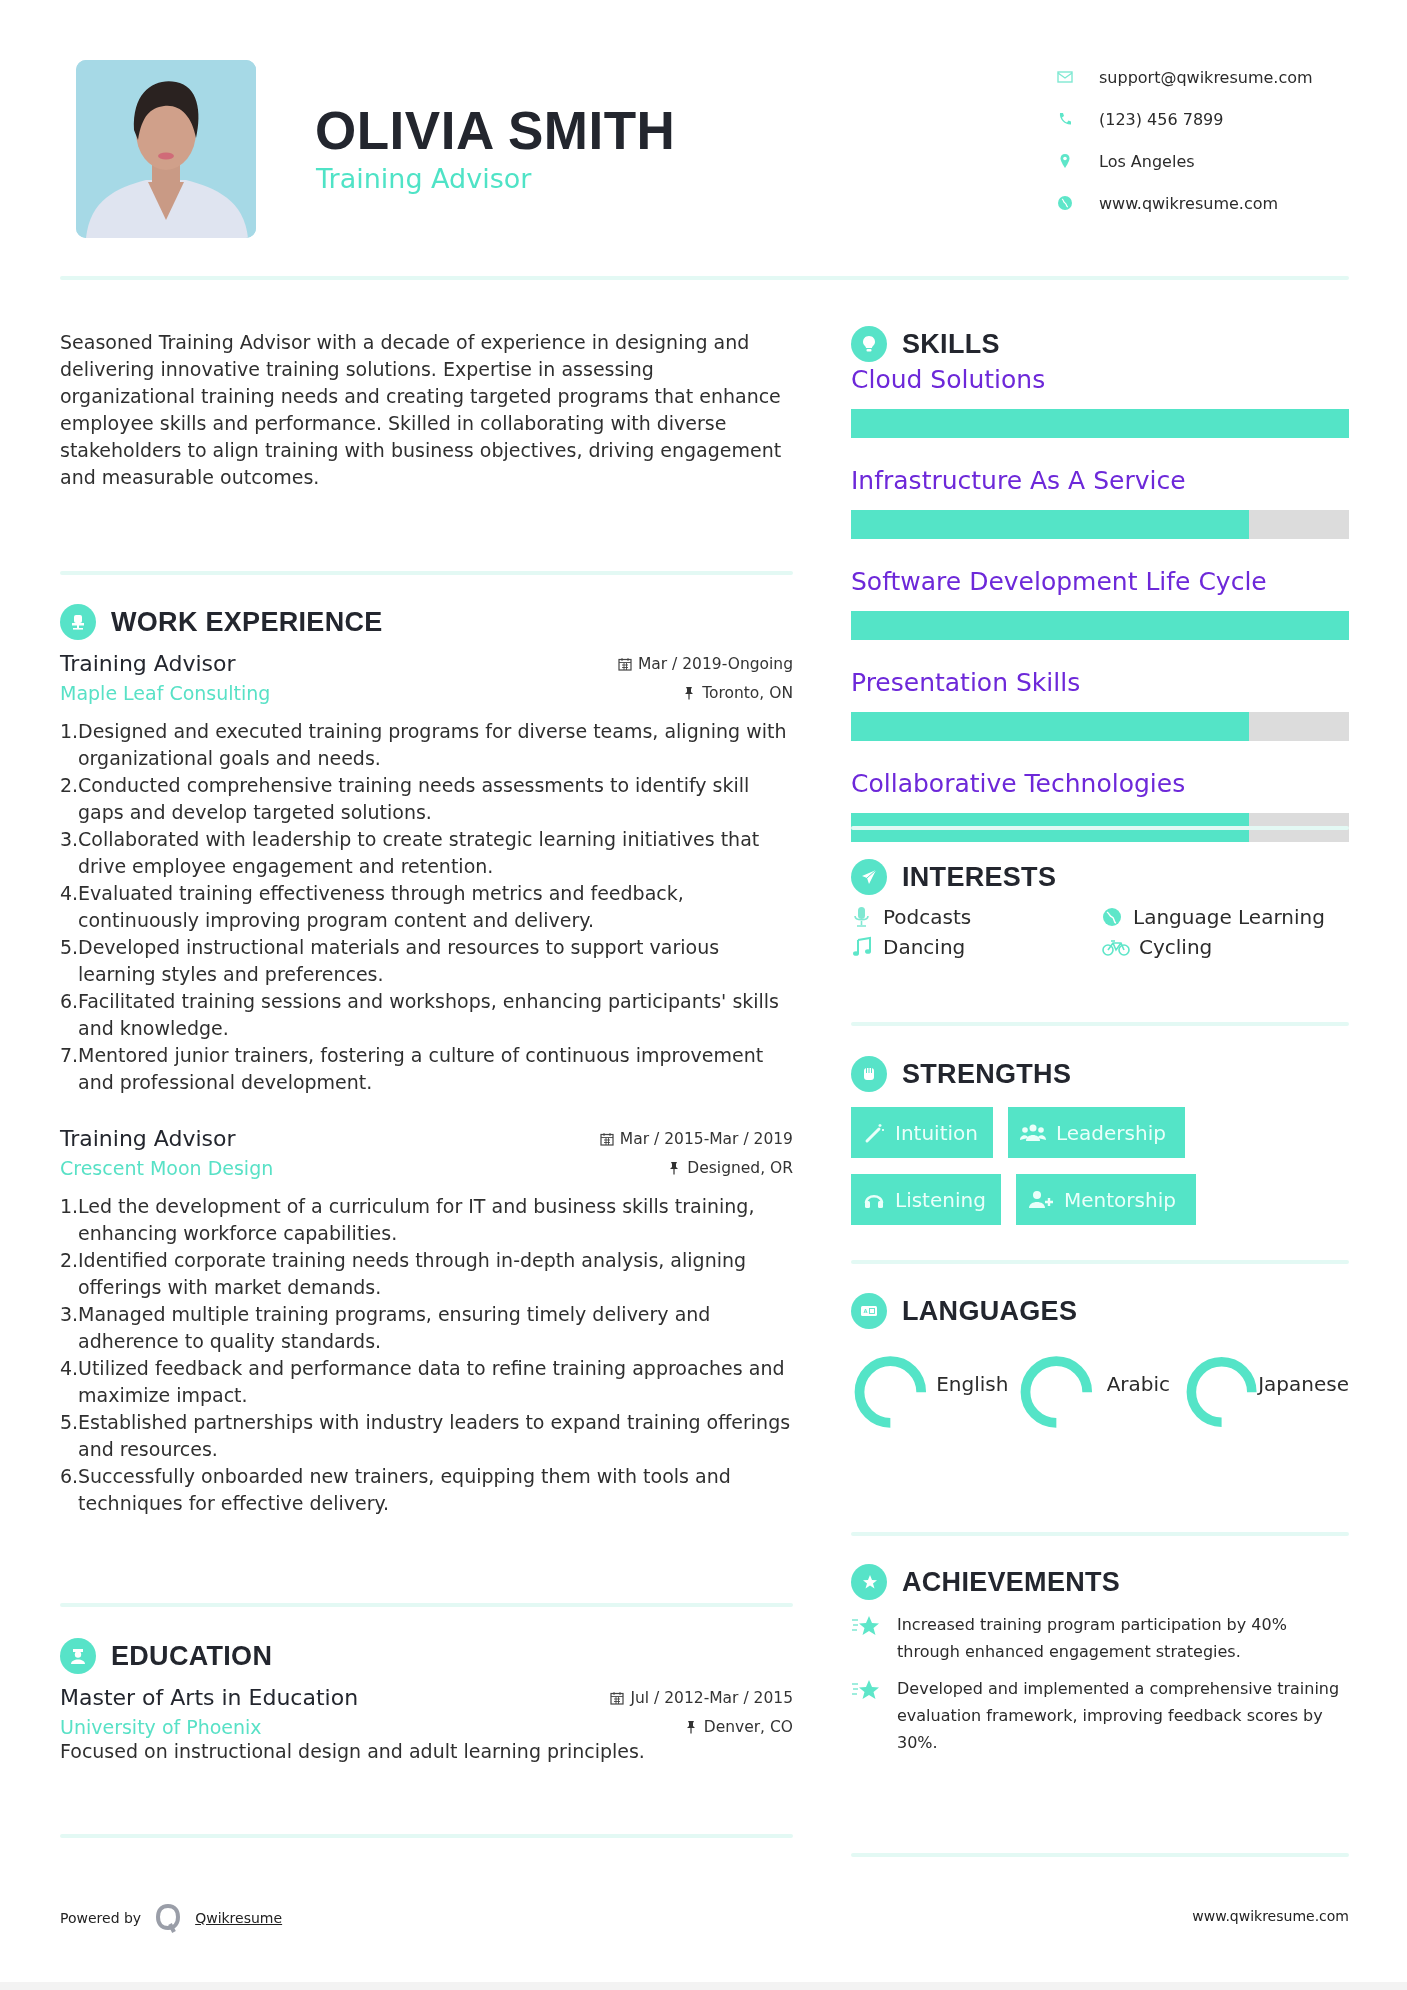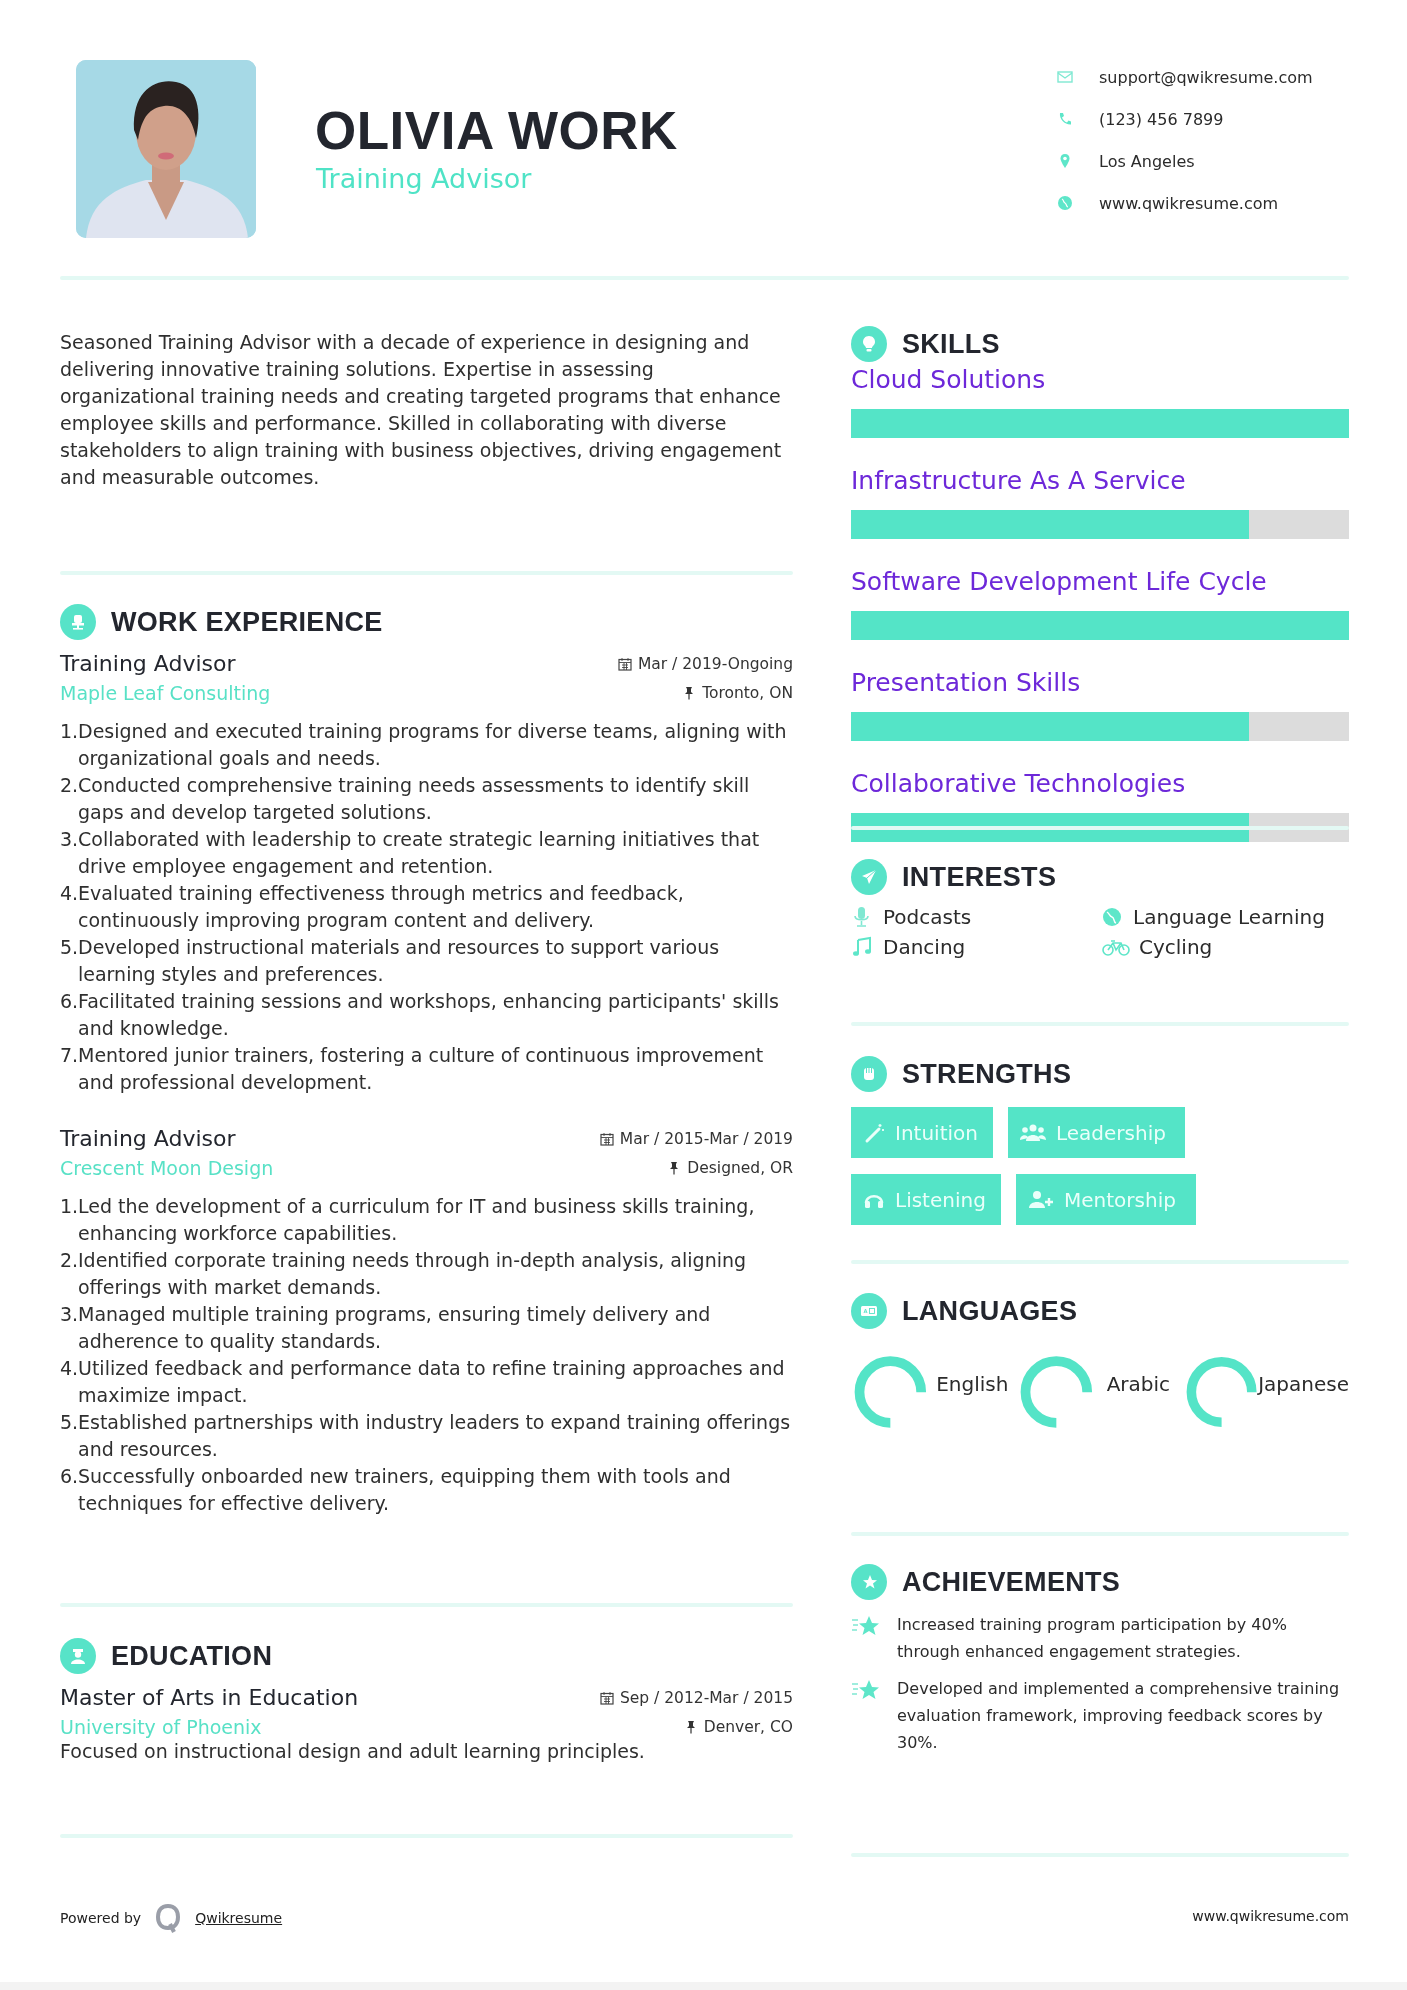"OLIVIA WORK" div.abs { text: WORK -> SMITH }
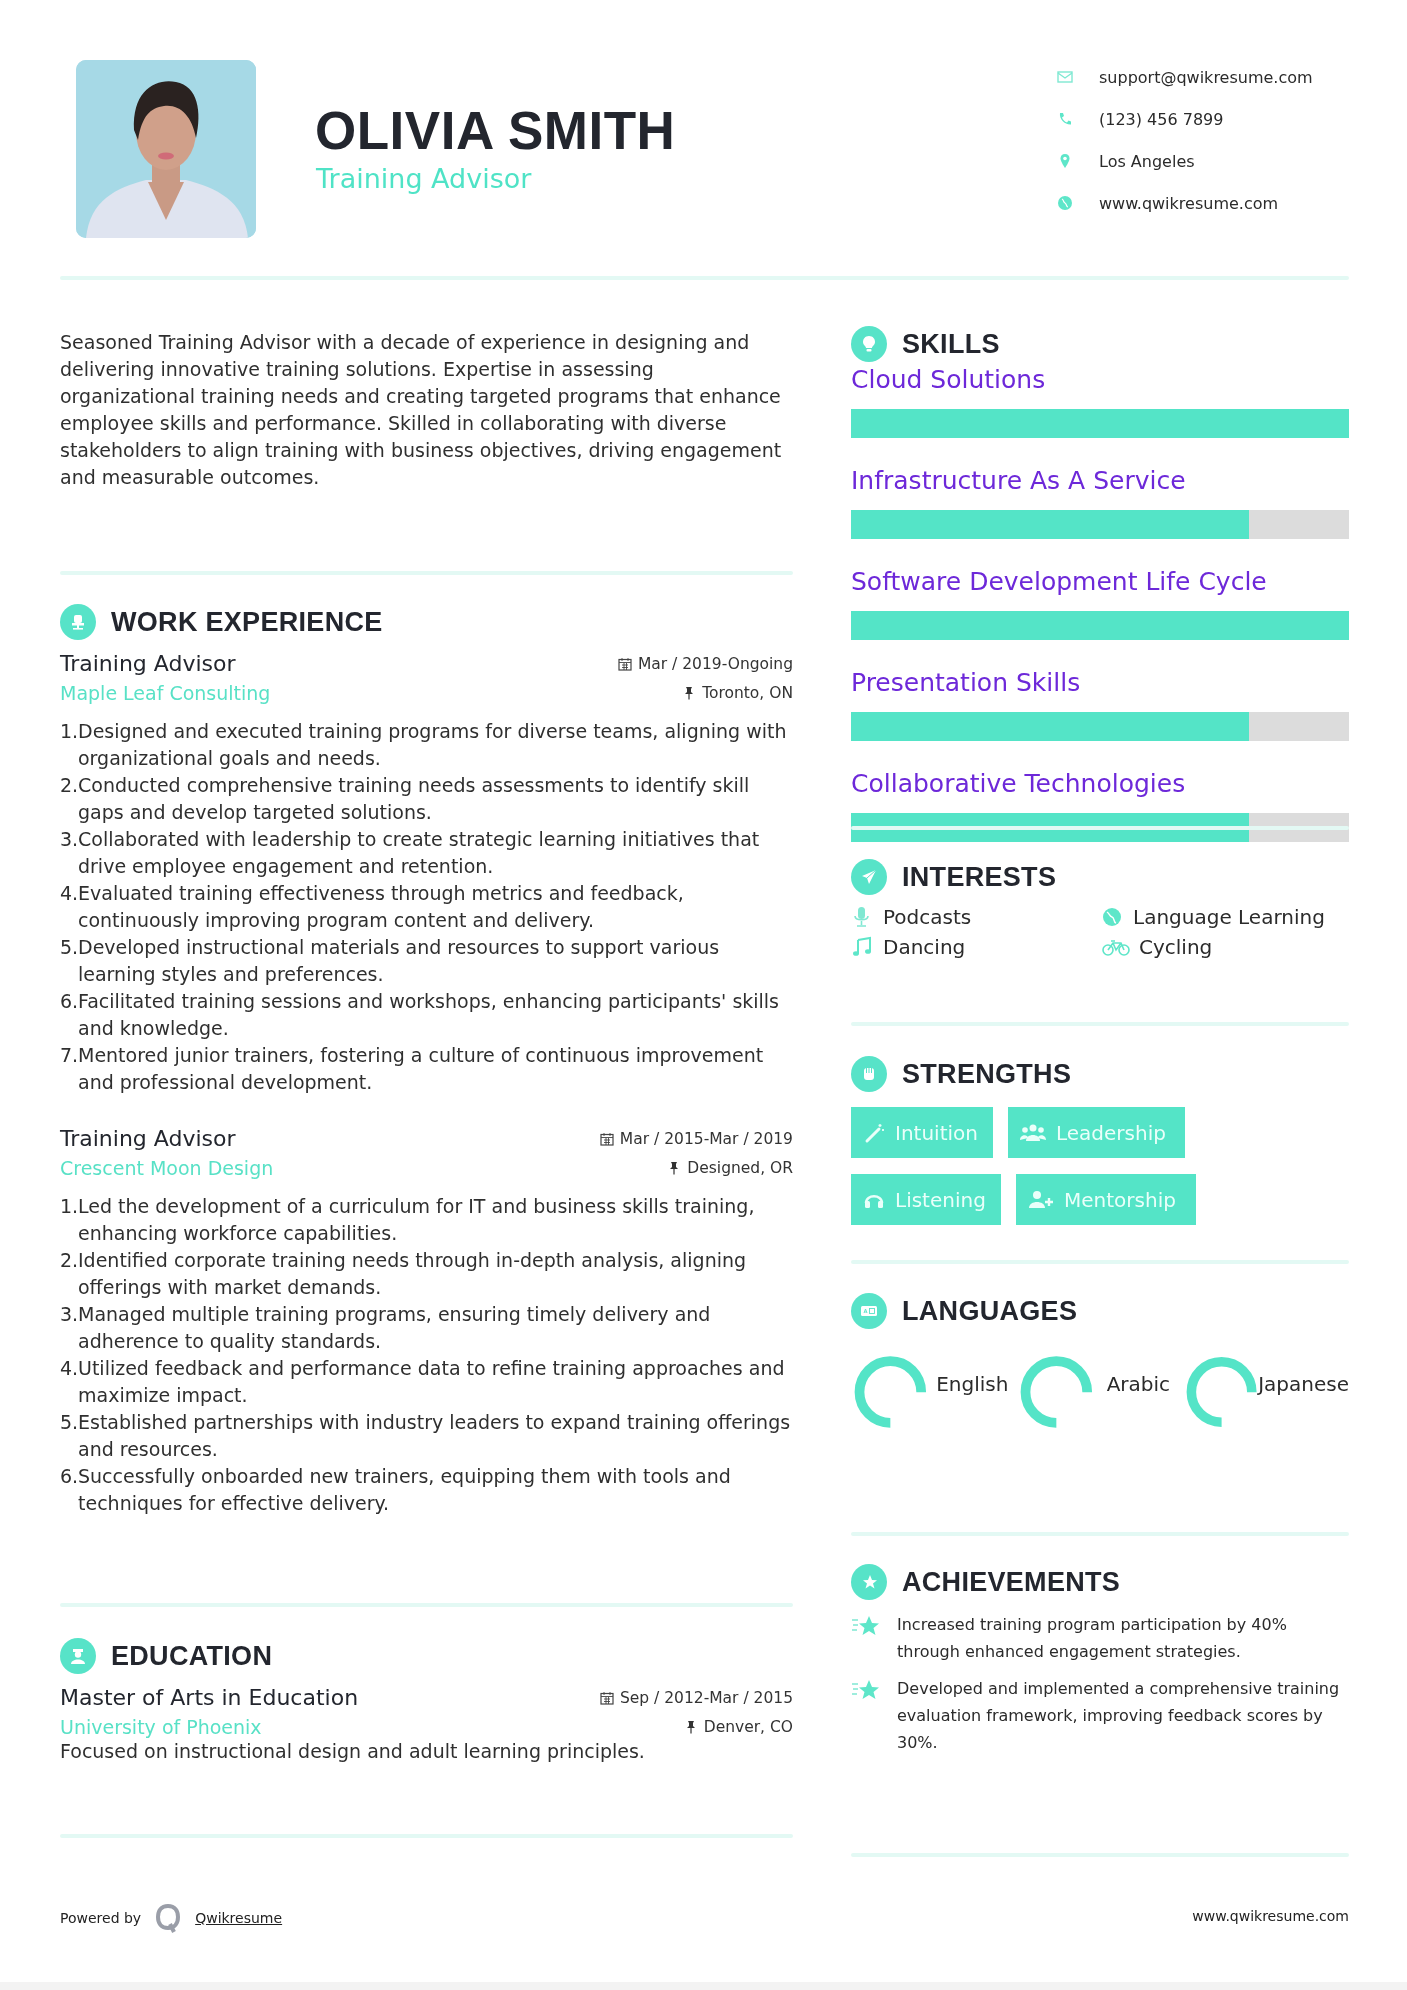"Sep / 2012-Mar / 2015" span { text: Sep -> Jul }
